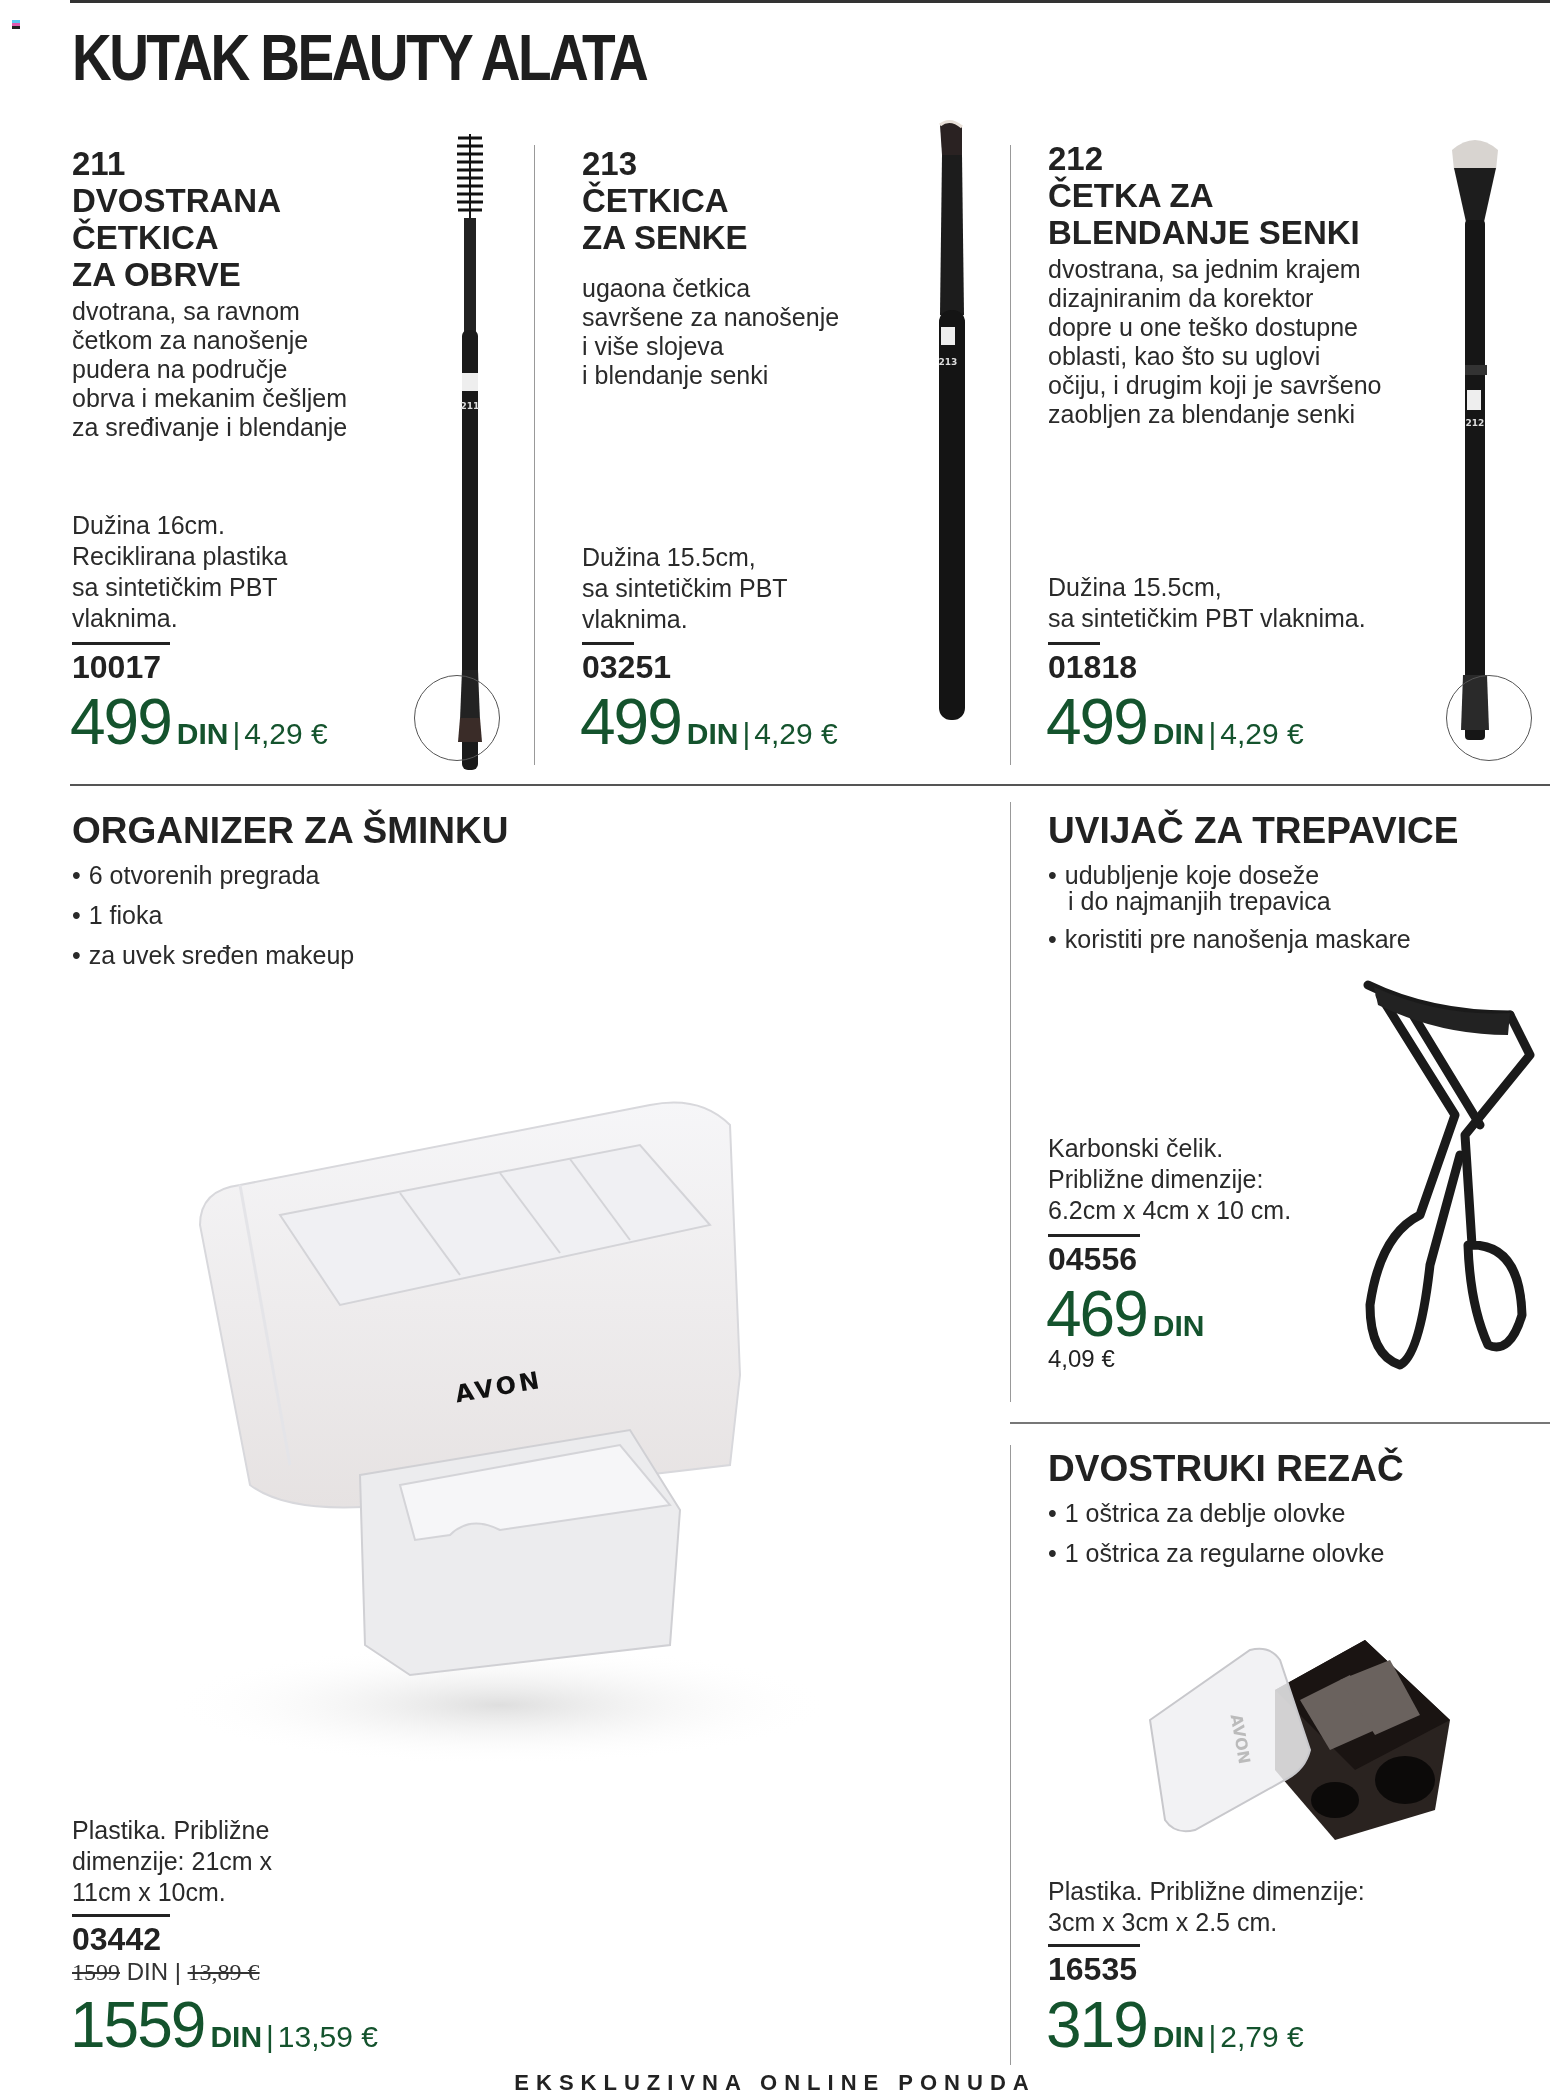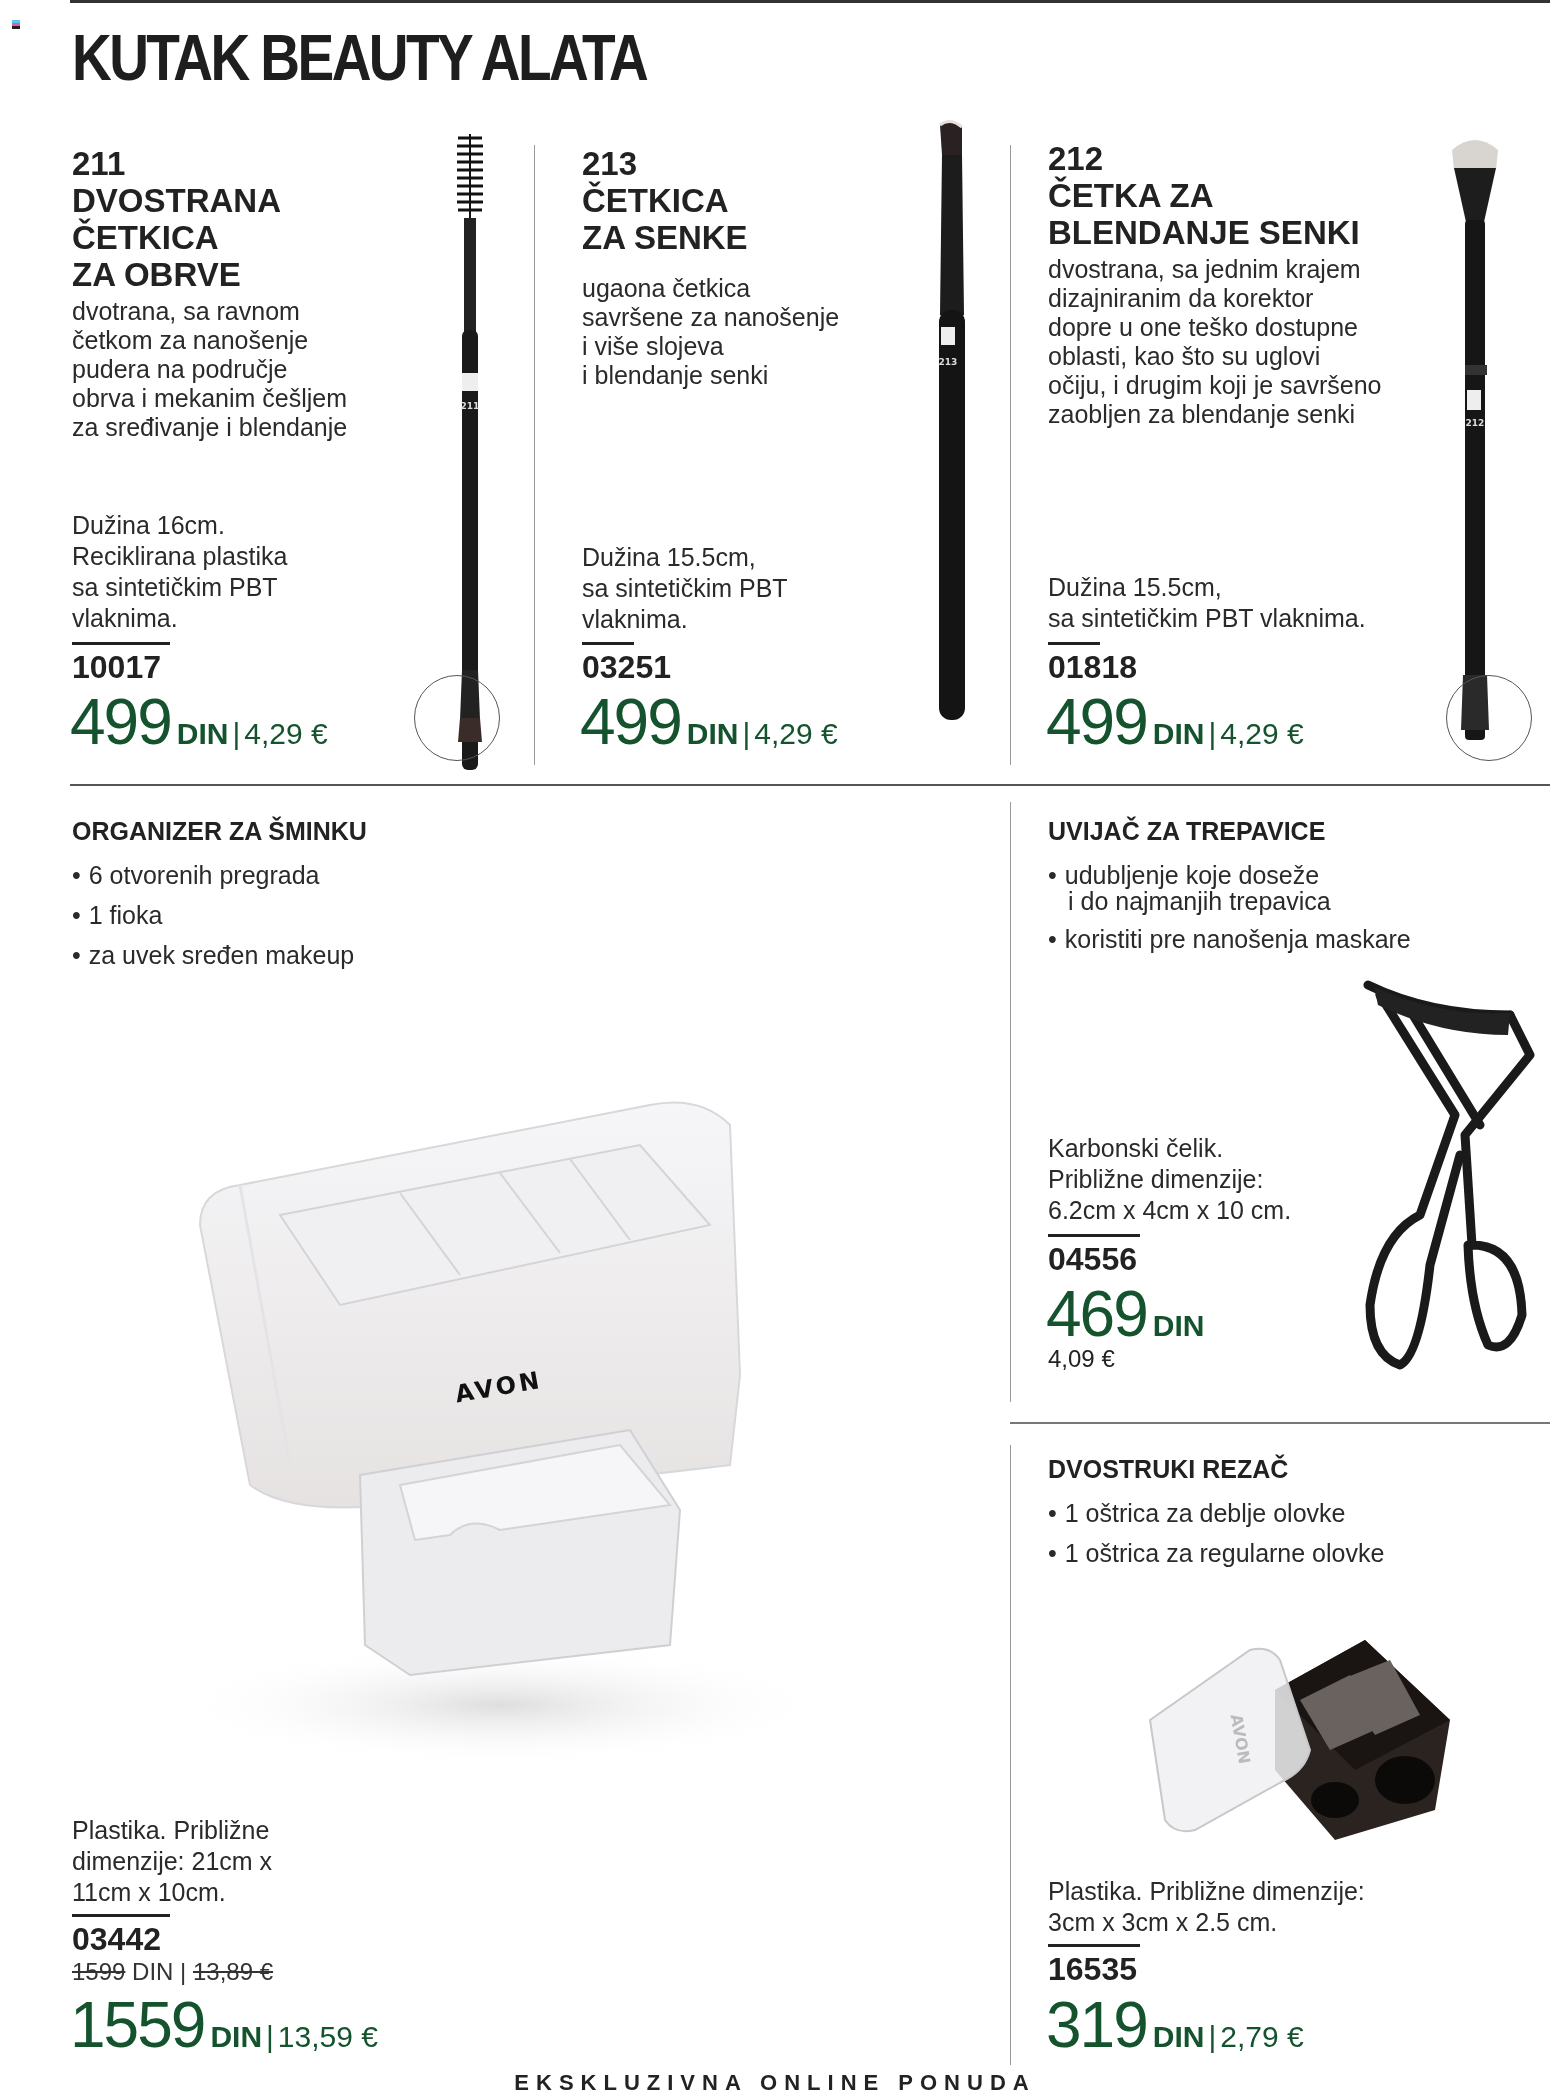"ORGANIZER ZA ŠMINKU" .sec-title { font-size: 25px -> 37px }
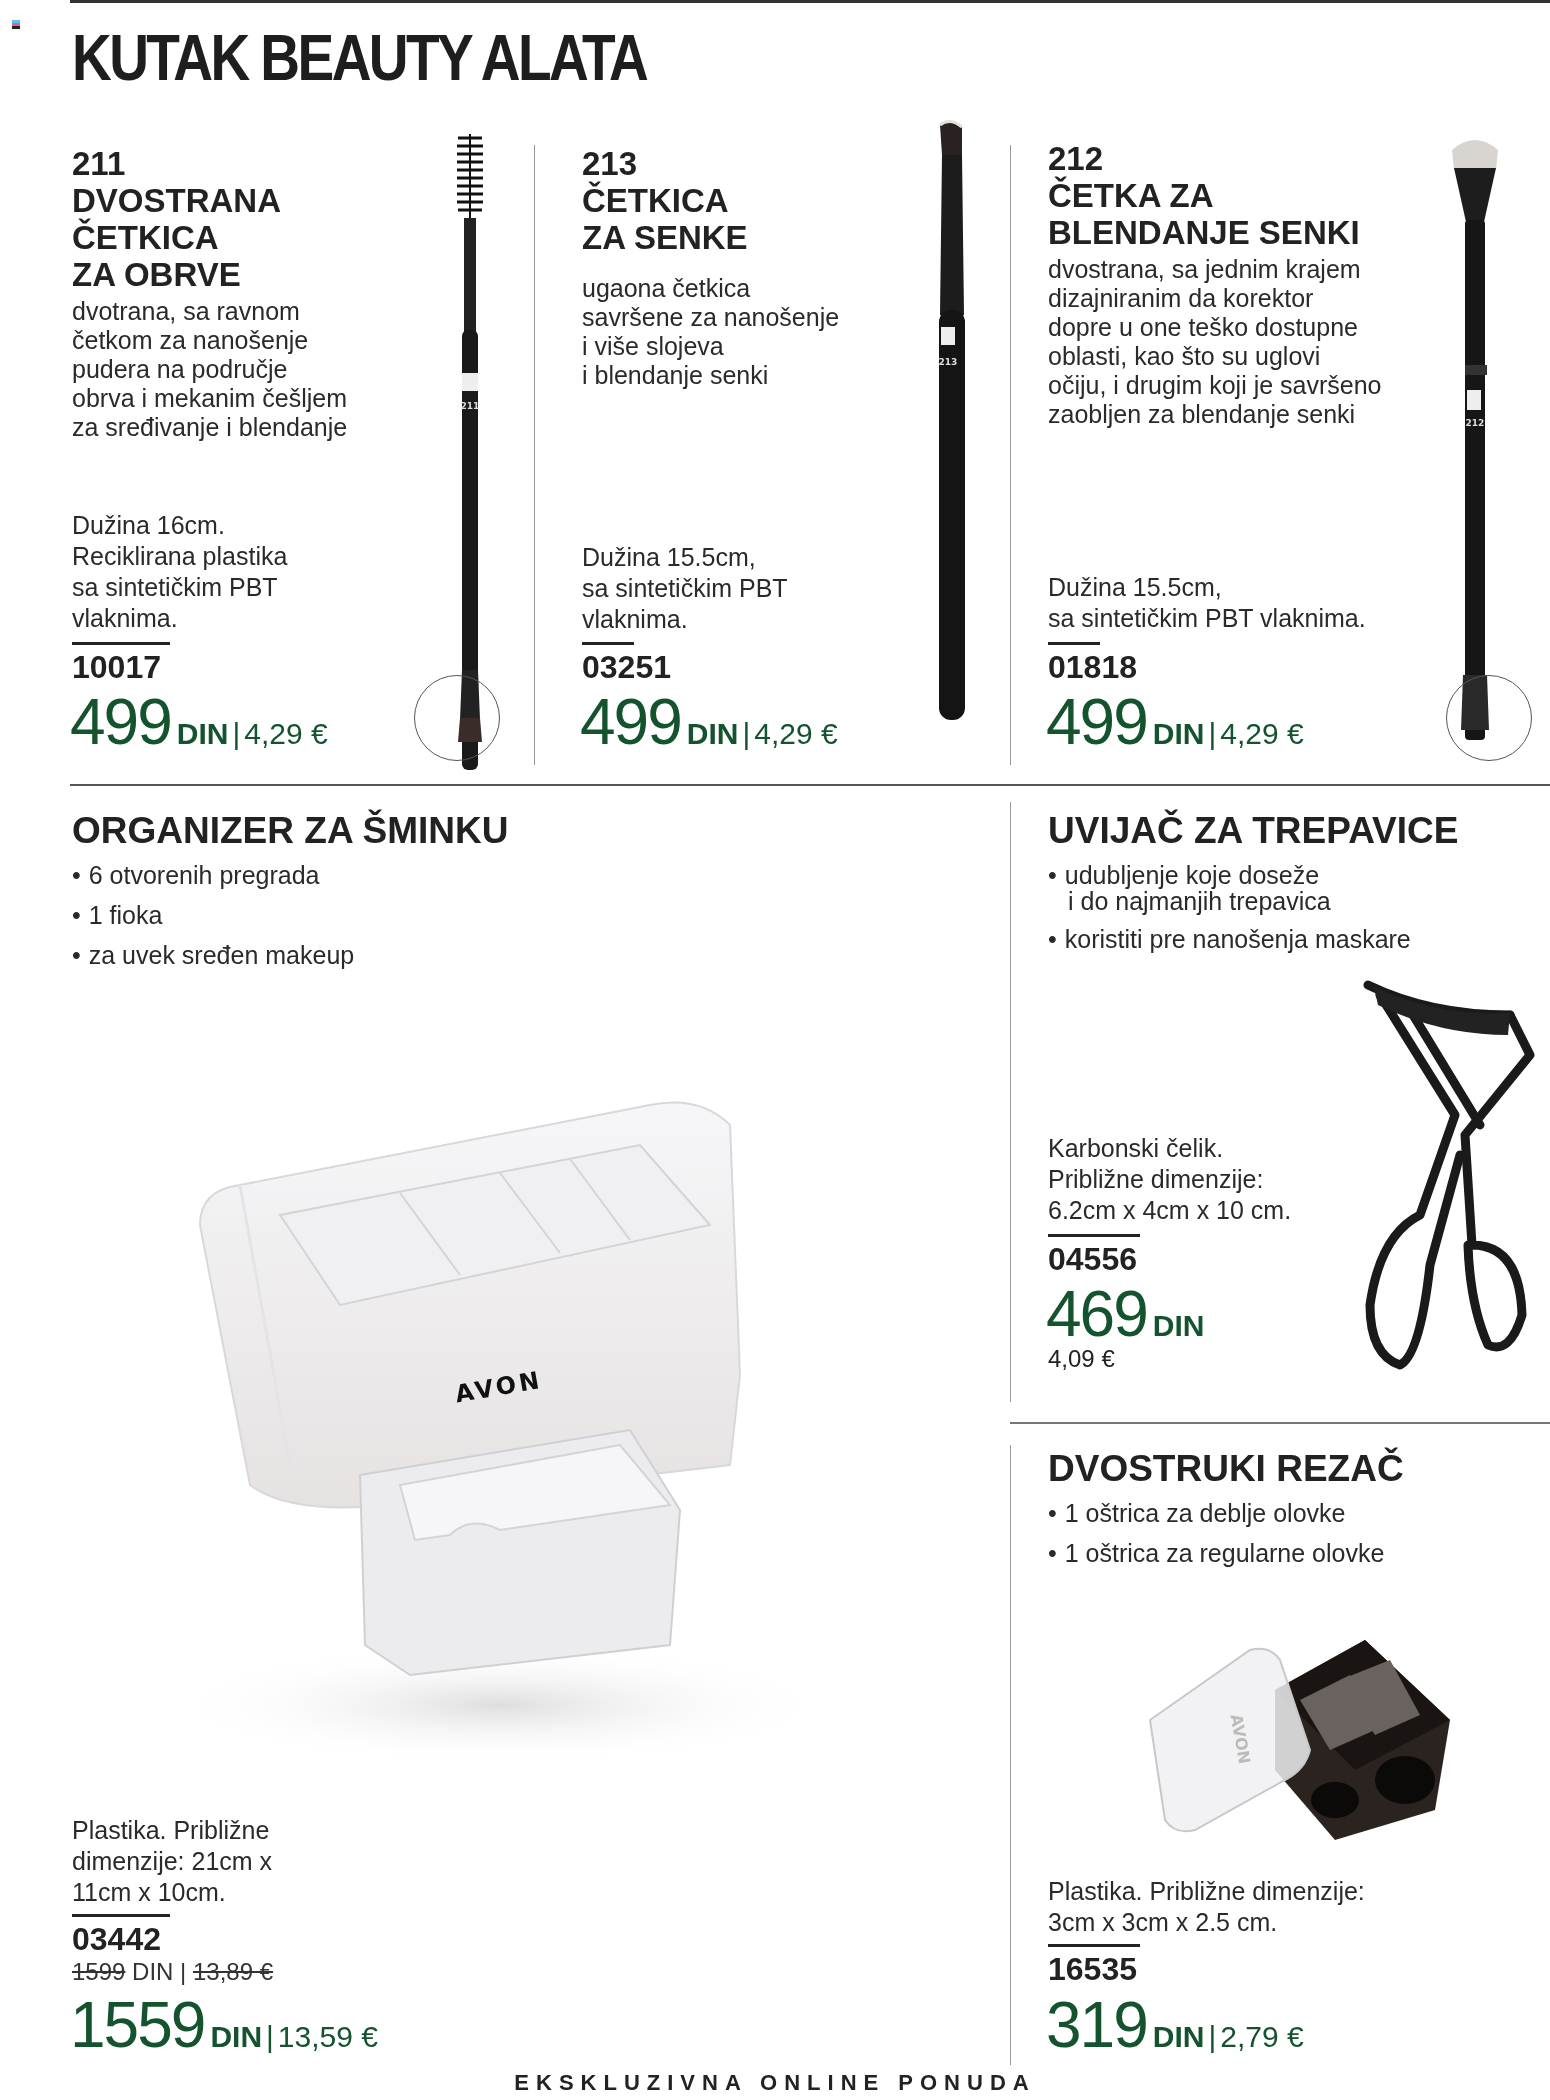"1599" .old-price s { font-family: none -> Liberation Serif, serif }
